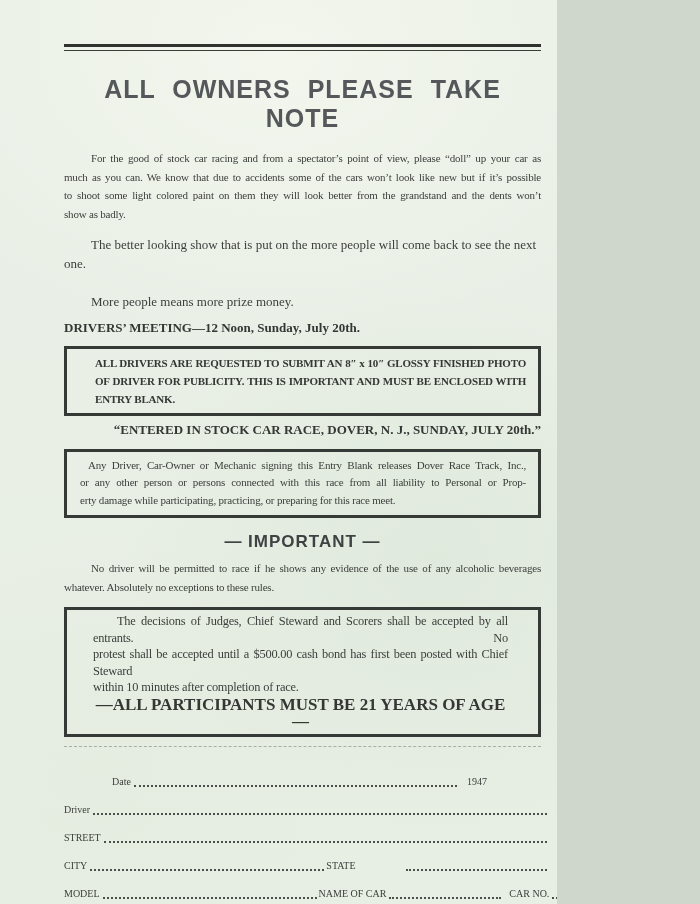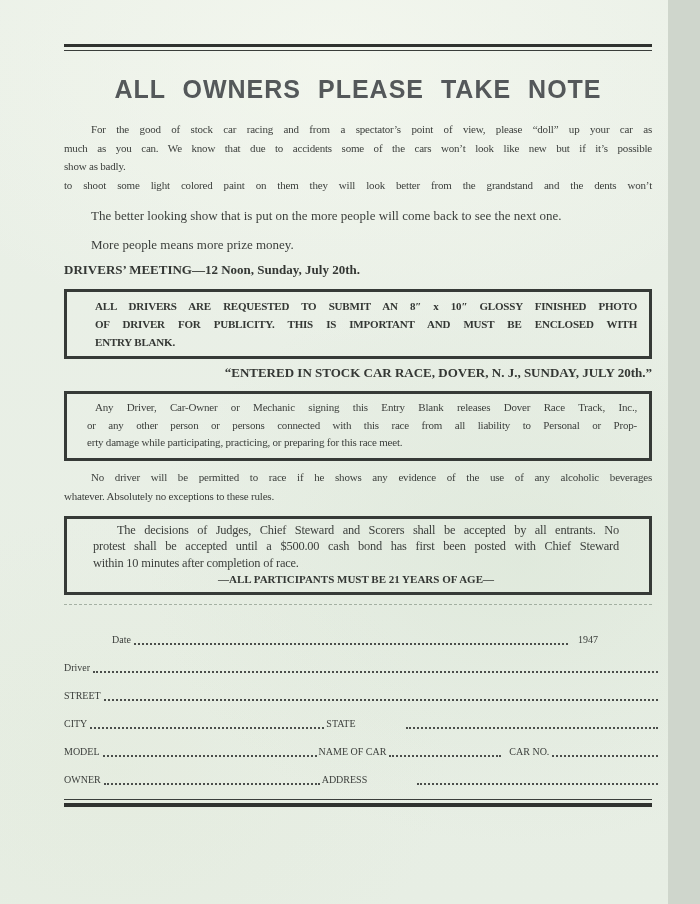"ALL OWNERS PLEASE TAKE NOTE" .page { width: 668px -> 557px }
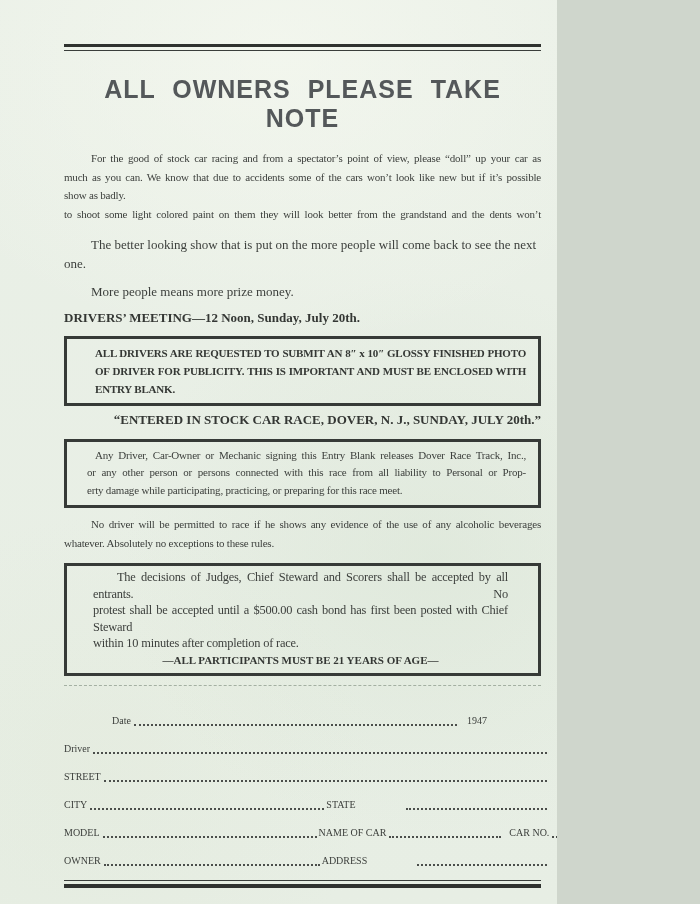"show as badly." div.line { order: before "to shoot some light colored" -> after "to shoot some light colored" }
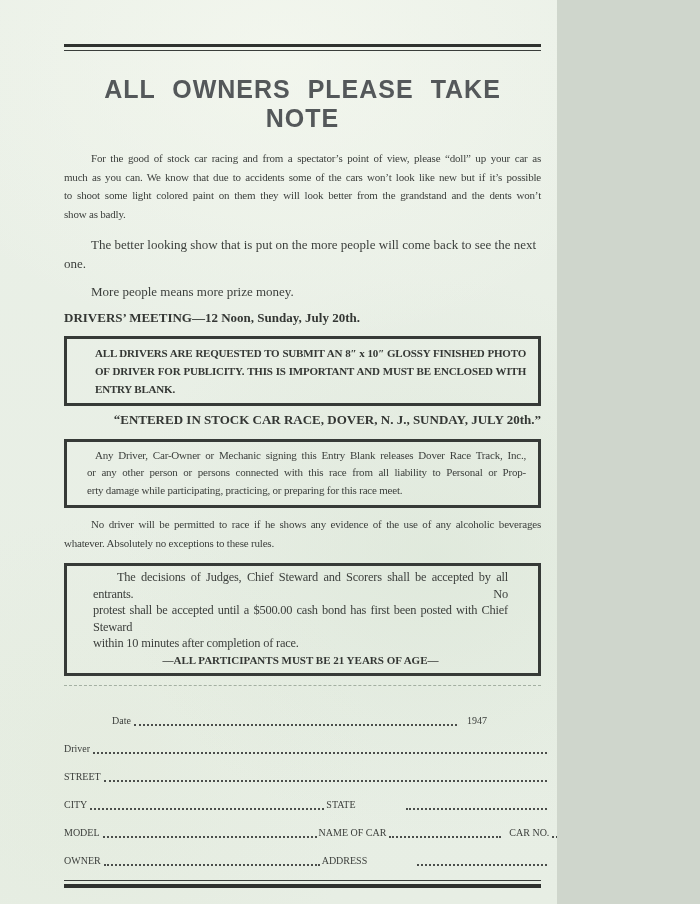"More people means more prize" .p-more { margin-top: 10px -> 20px }
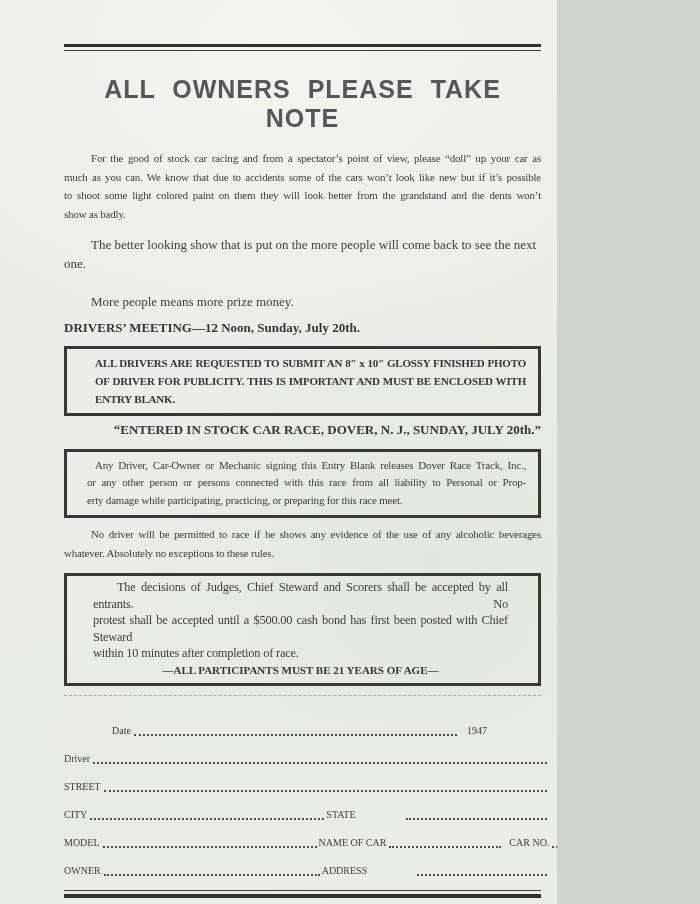"Any Driver, Car-Owner or Mechanic" .release-box { padding: 5px 12px 6px 20px -> 5px 12px 6px 13px }
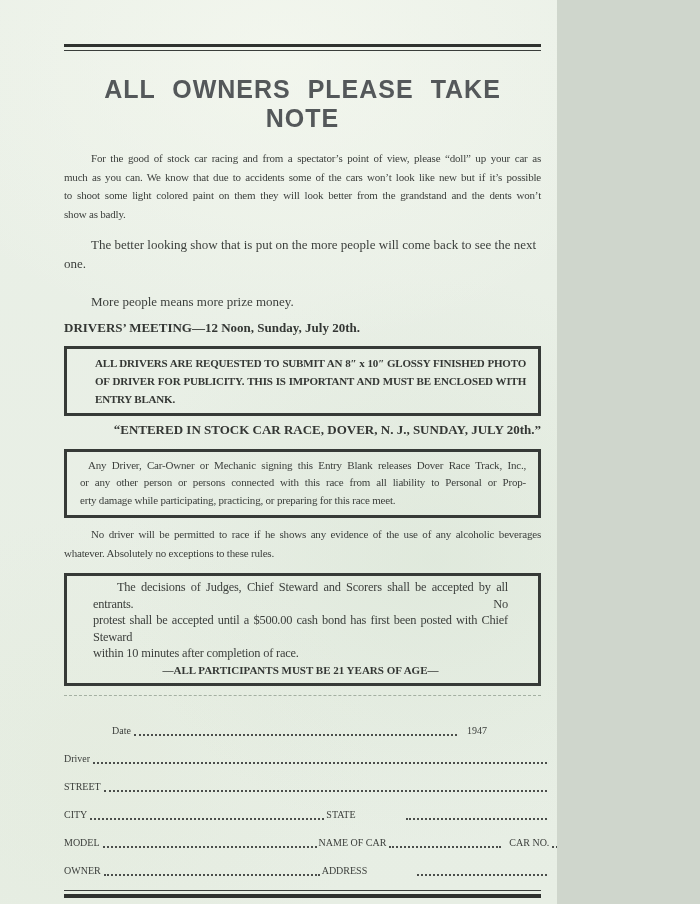"— IMPORTANT —" h2.h-important { html: none -> <h2>— IMPORTANT —</h2> }
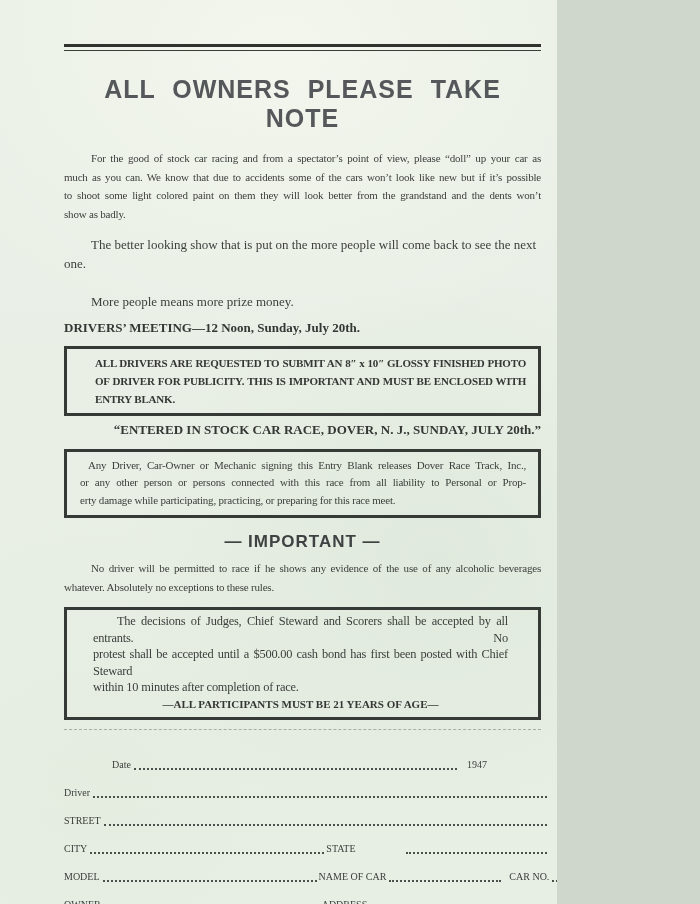"—ALL PARTICIPANTS MUST BE 21" .judges-footer { font-size: 11px -> 17px }
